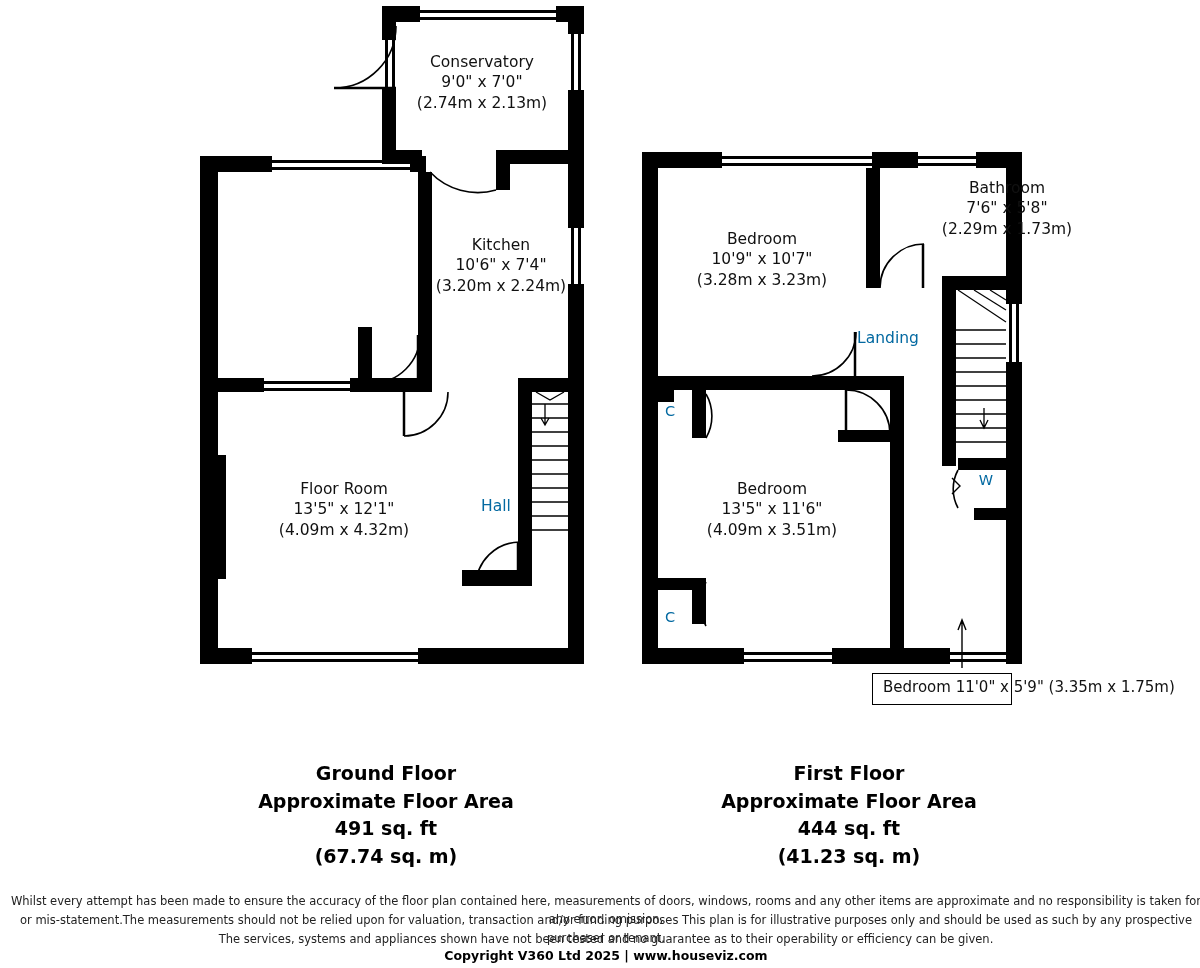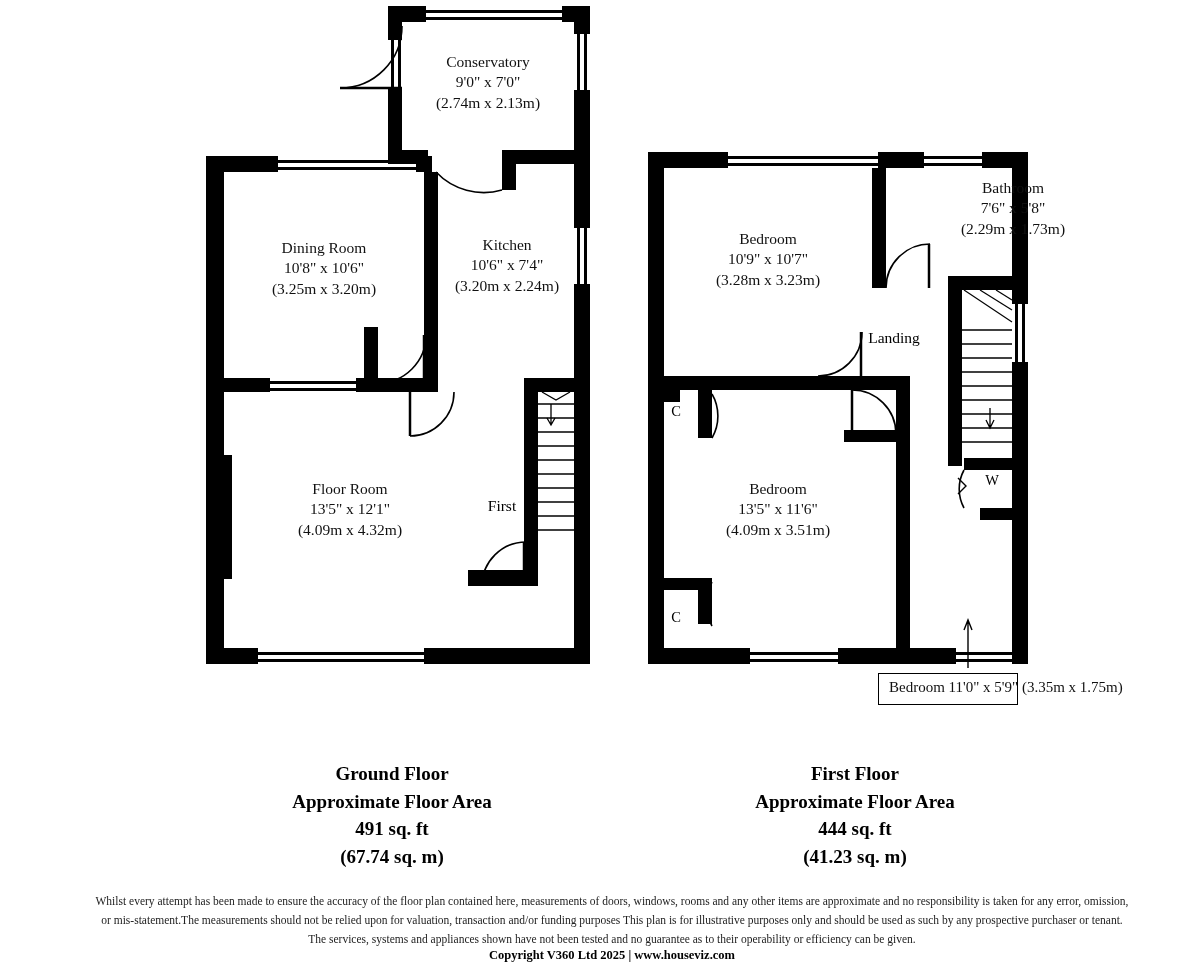"Conservatory" #plan { font-family: Liberation Serif, serif -> none; left: 12px -> 6px }
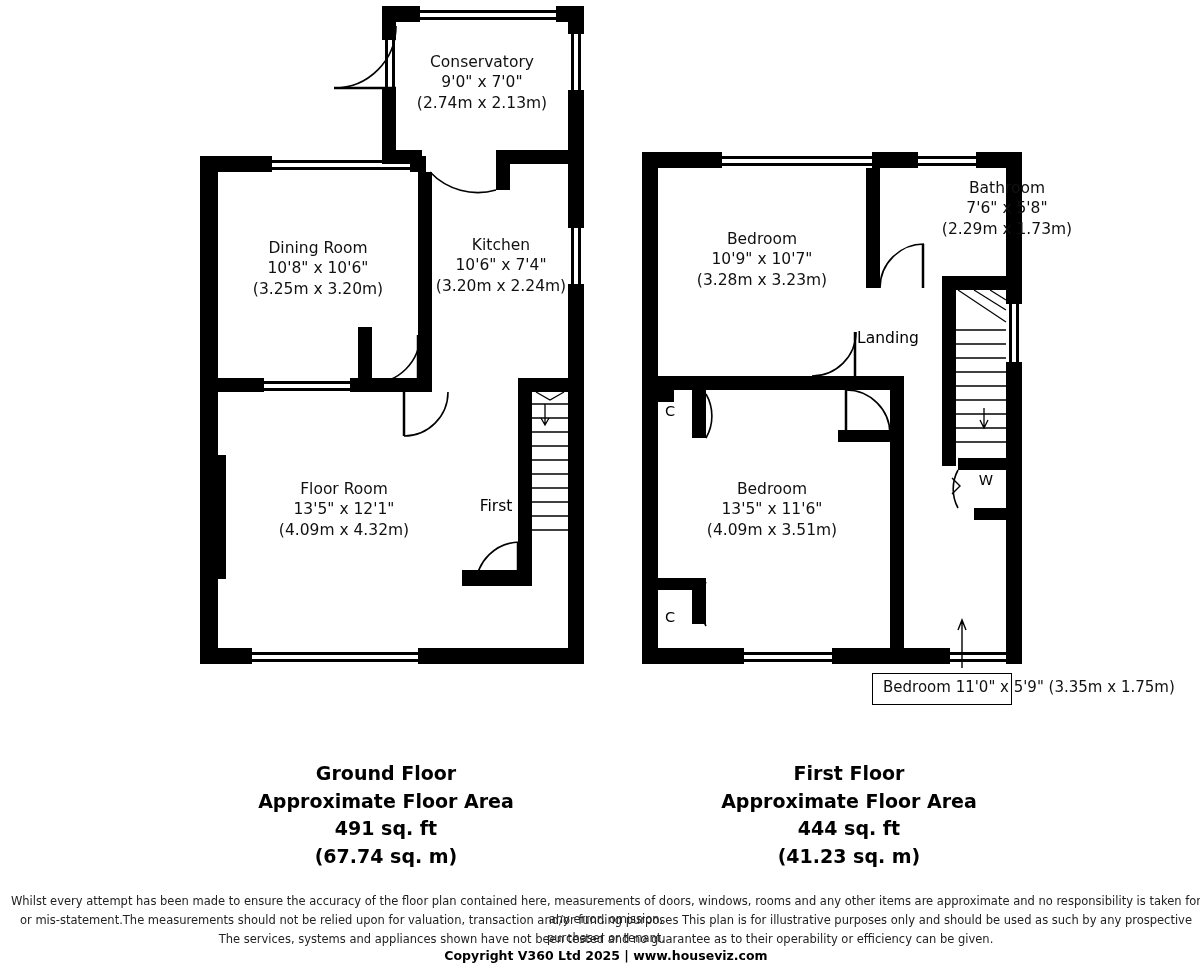"Dining Room" div.room-label { html: <div> <span>Dining Room</span> <span>10'8" x 10'6"</span> <span>(3.25m x 3.20m)</span> </div> -> none }
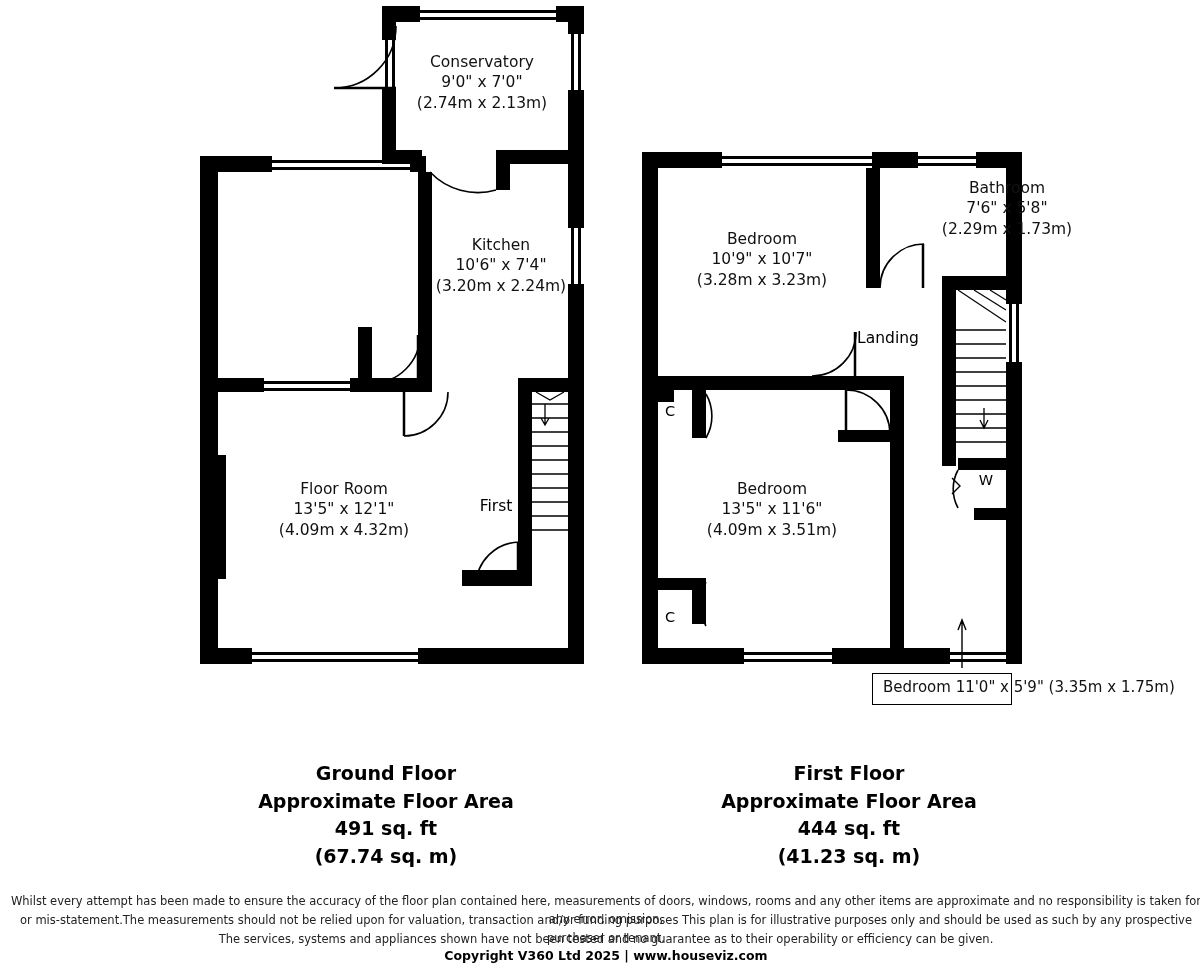"Landing" .small-label { color: #000000 -> #0369a1 }
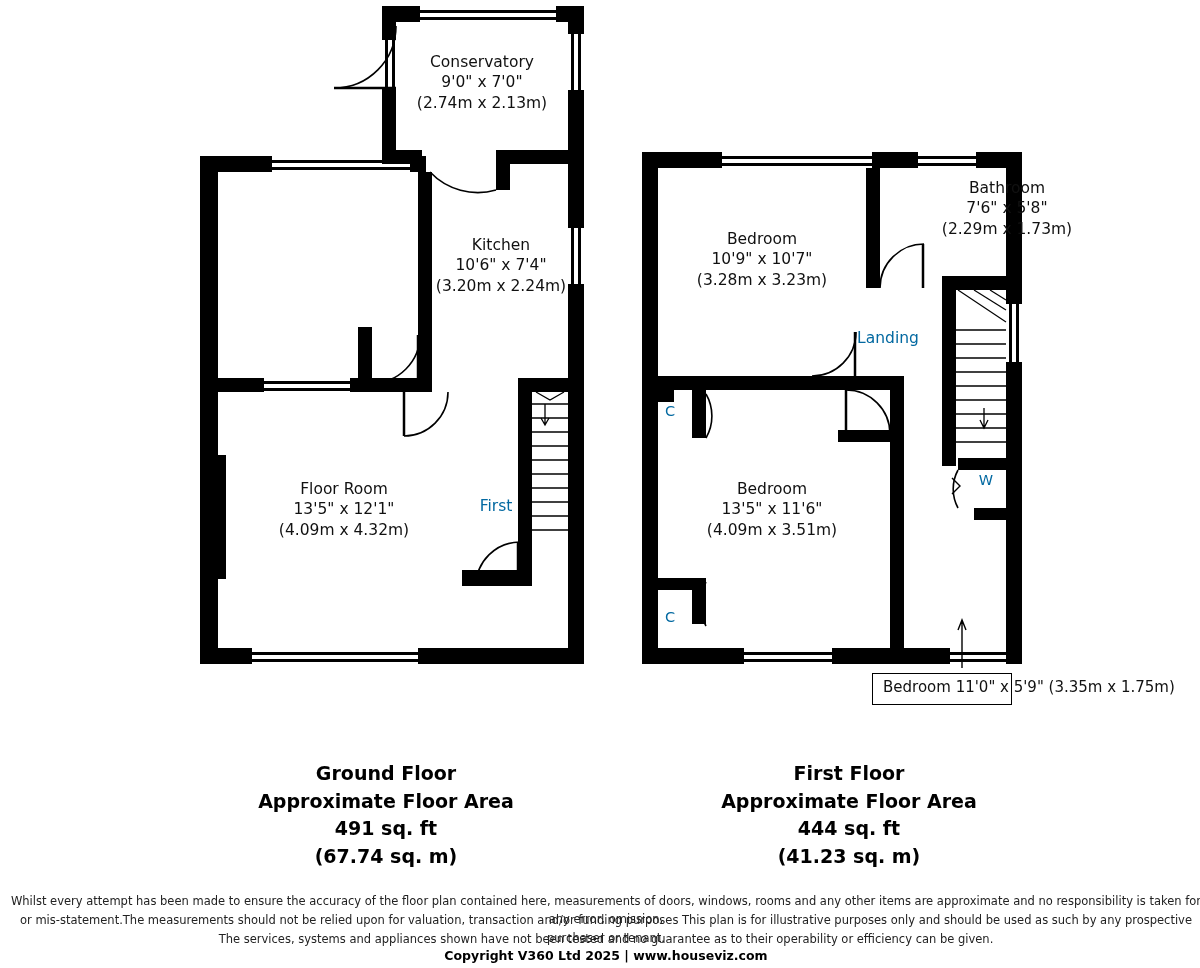"First" span { text: First -> Hall }
